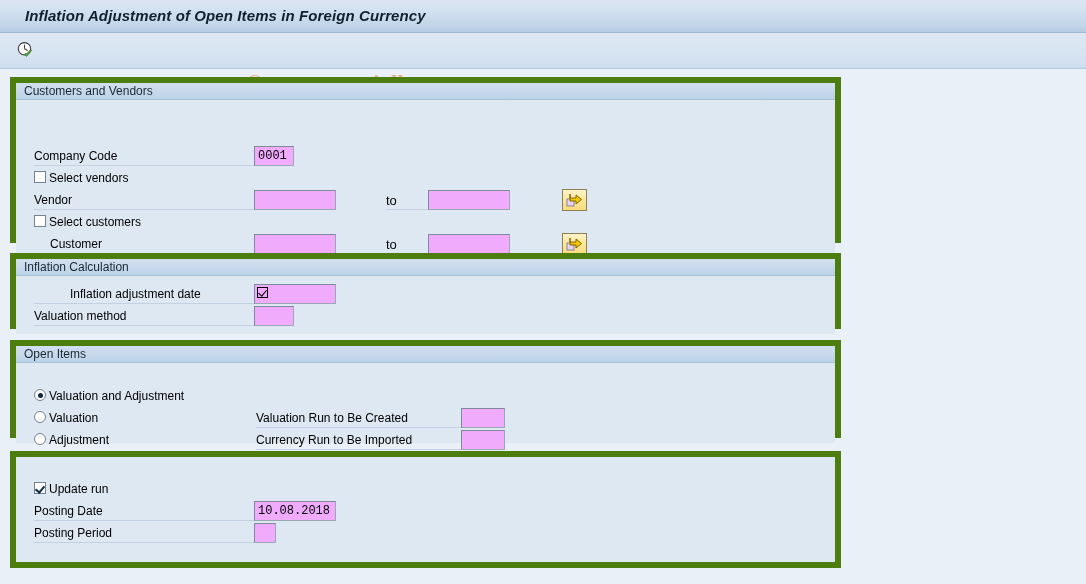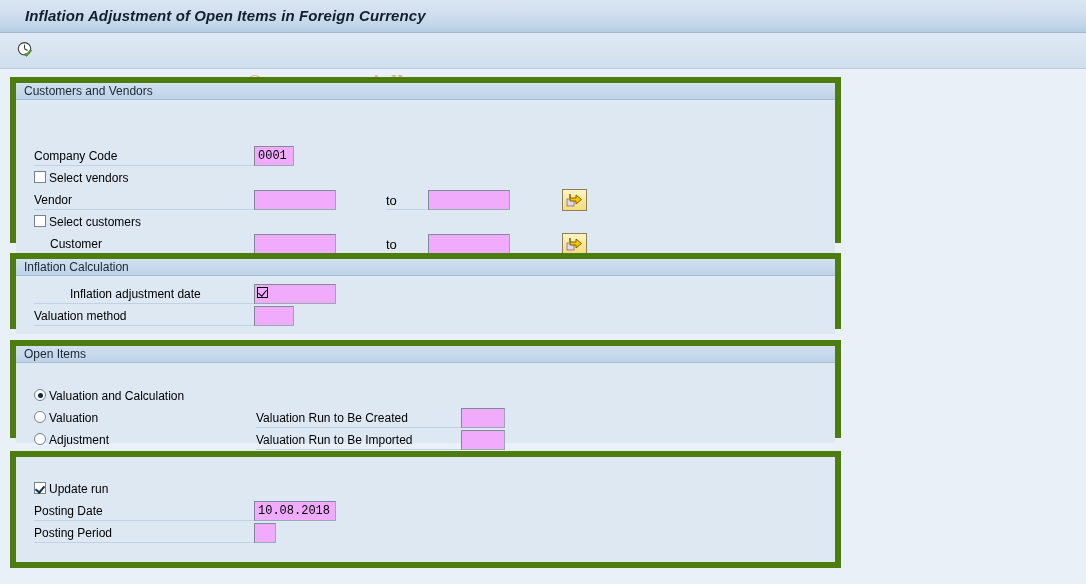"Valuation and Calculation" div.radio-label { text: Calculation -> Adjustment }
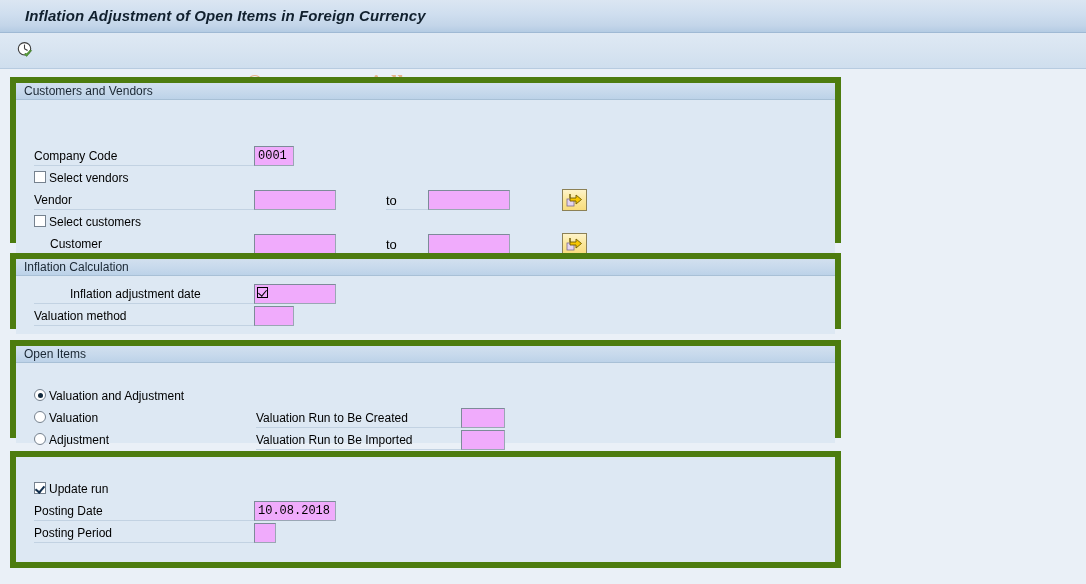"Valuation Run to Be Imported" div.row-label { text: Valuation -> Currency }
